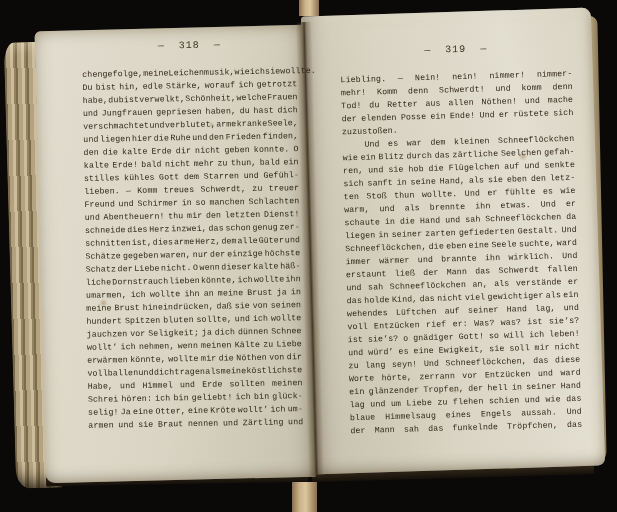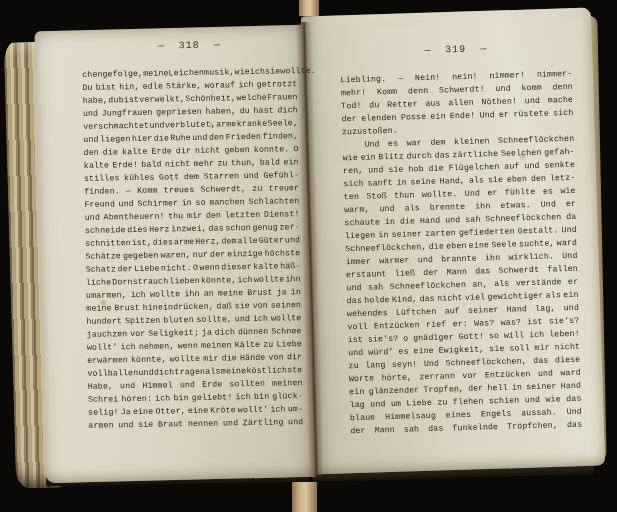"finden." span { text: finden -> lieben }
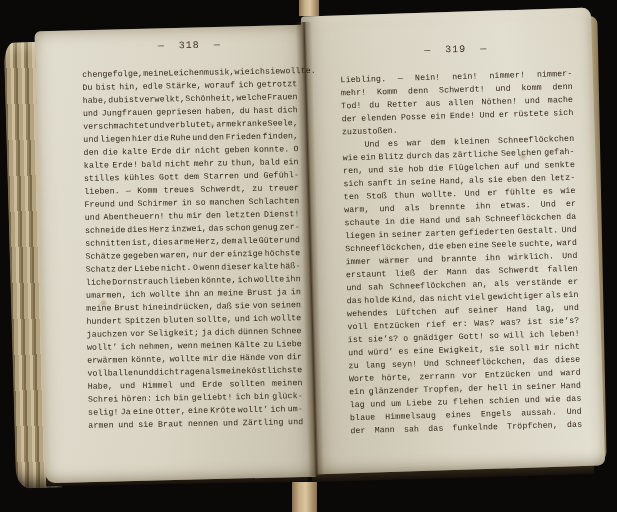"Hände" span { text: Hände -> Nöthen }
